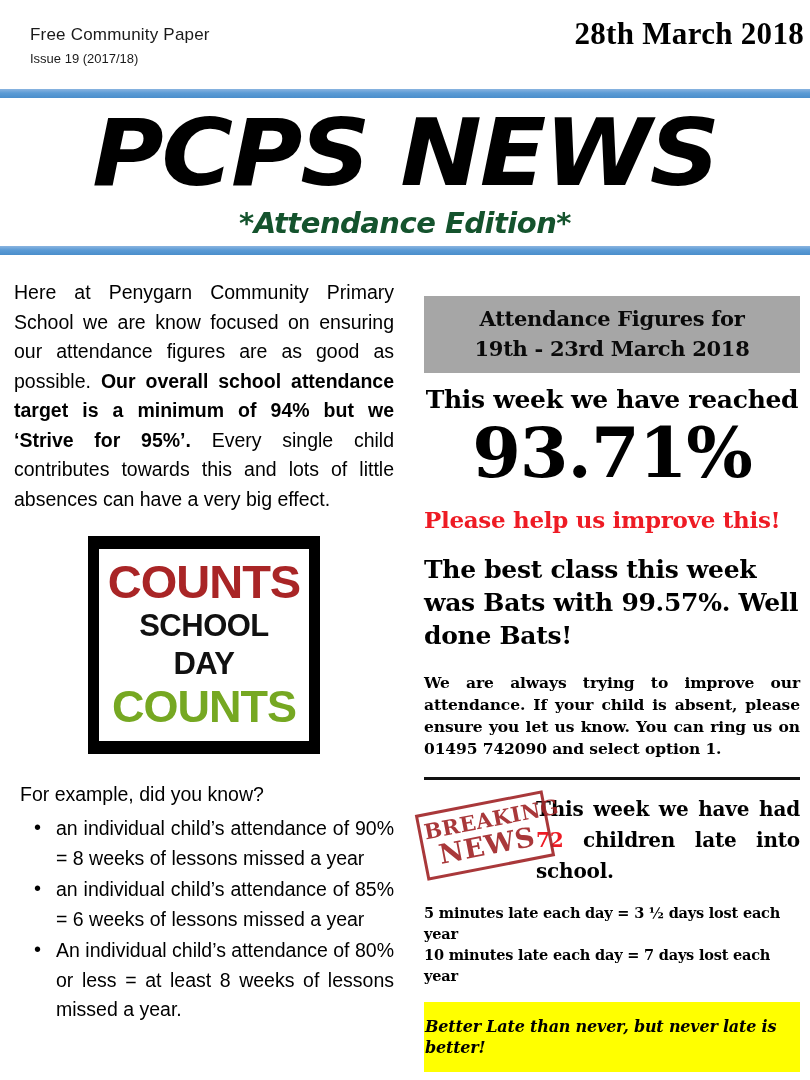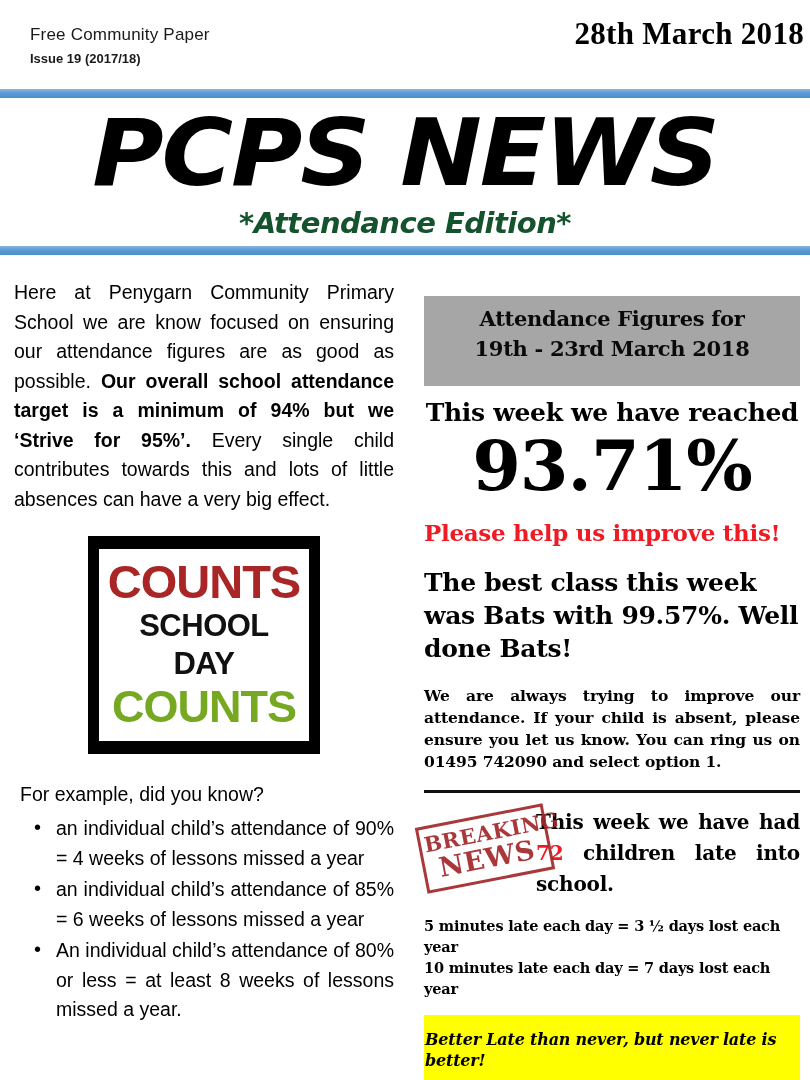"Issue 19 (2017/18)" .issue-line { font-weight: bold -> normal }
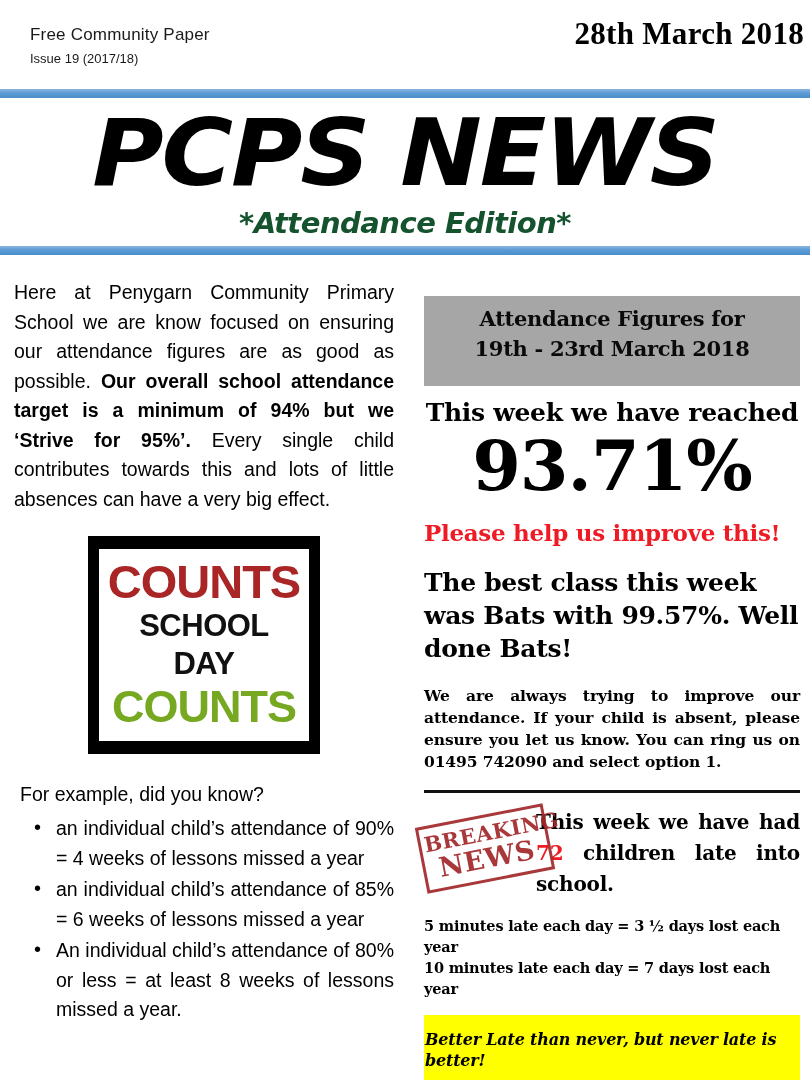"Attendance Figures for" .gray-box { padding: 8px 6px 22px 6px -> 8px 6px 9px 6px }
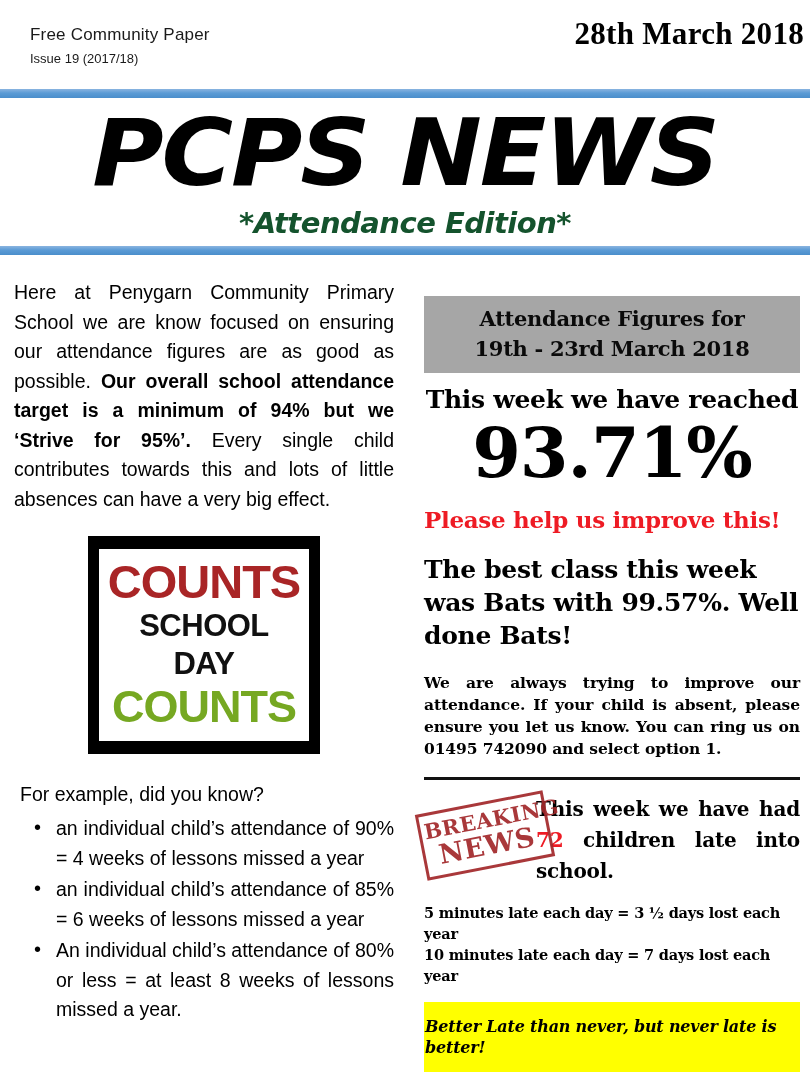"an individual child’s attendance of 90%" li { text: 4 -> 8 }
